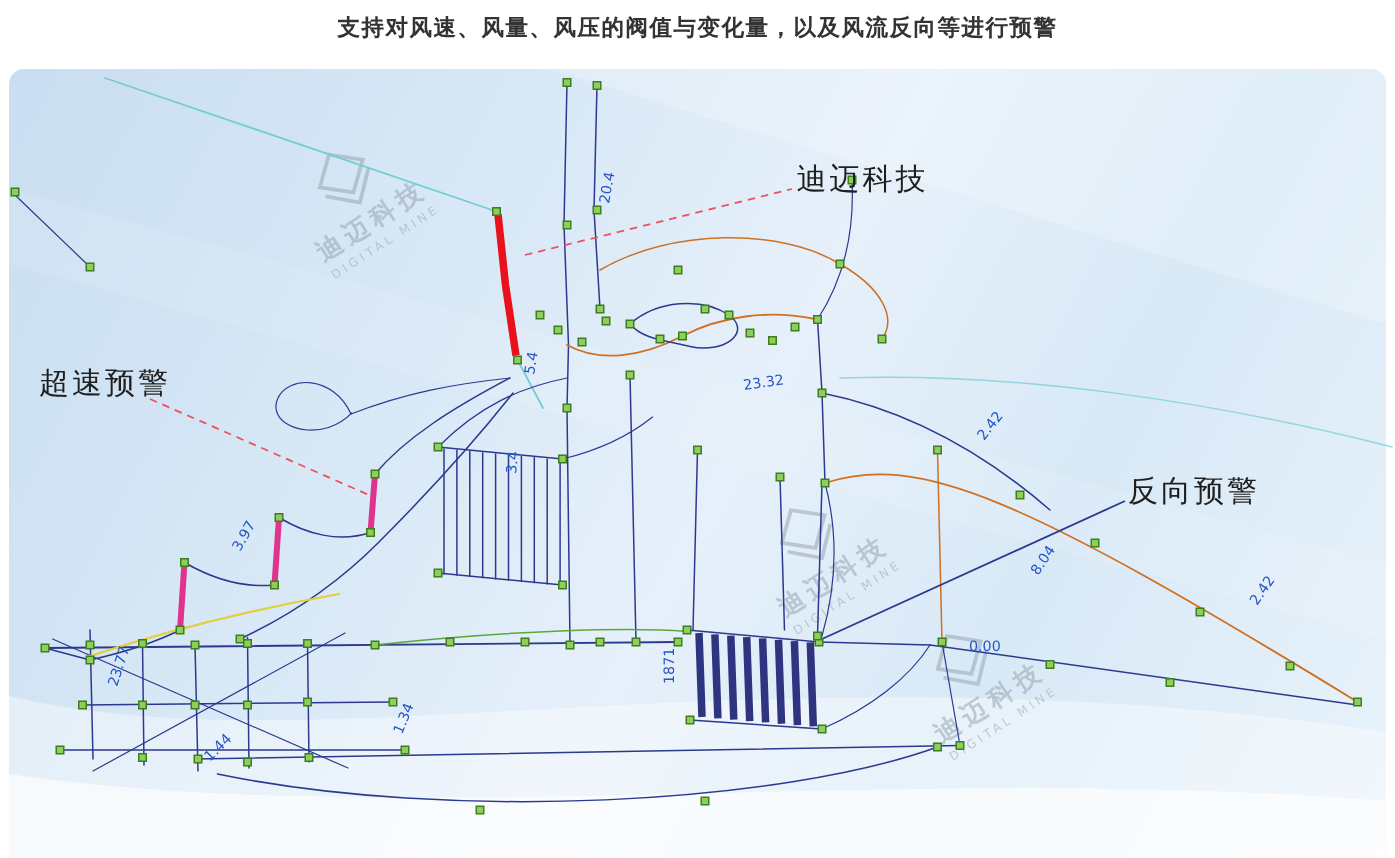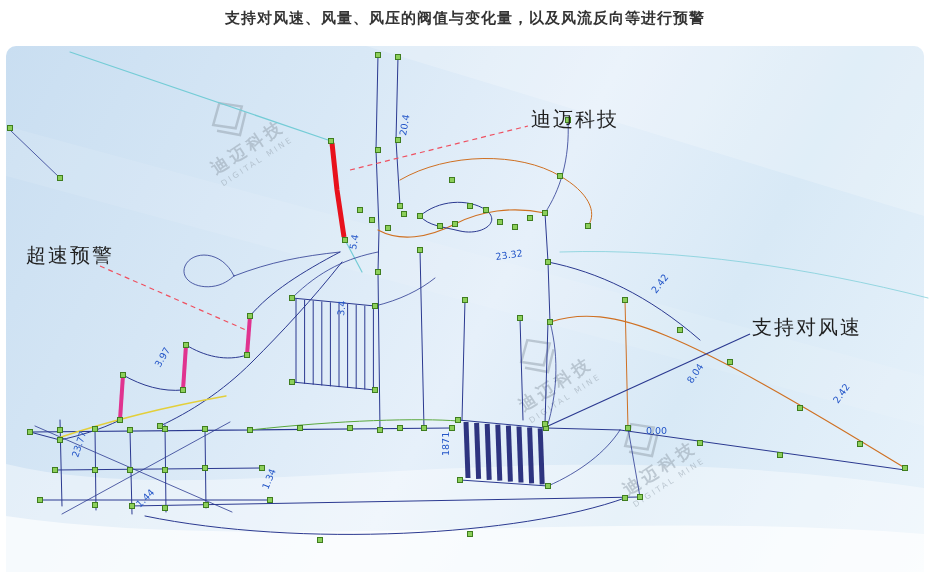"支持对风速" div.callout { text: 支持对风速 -> 反向预警 }
